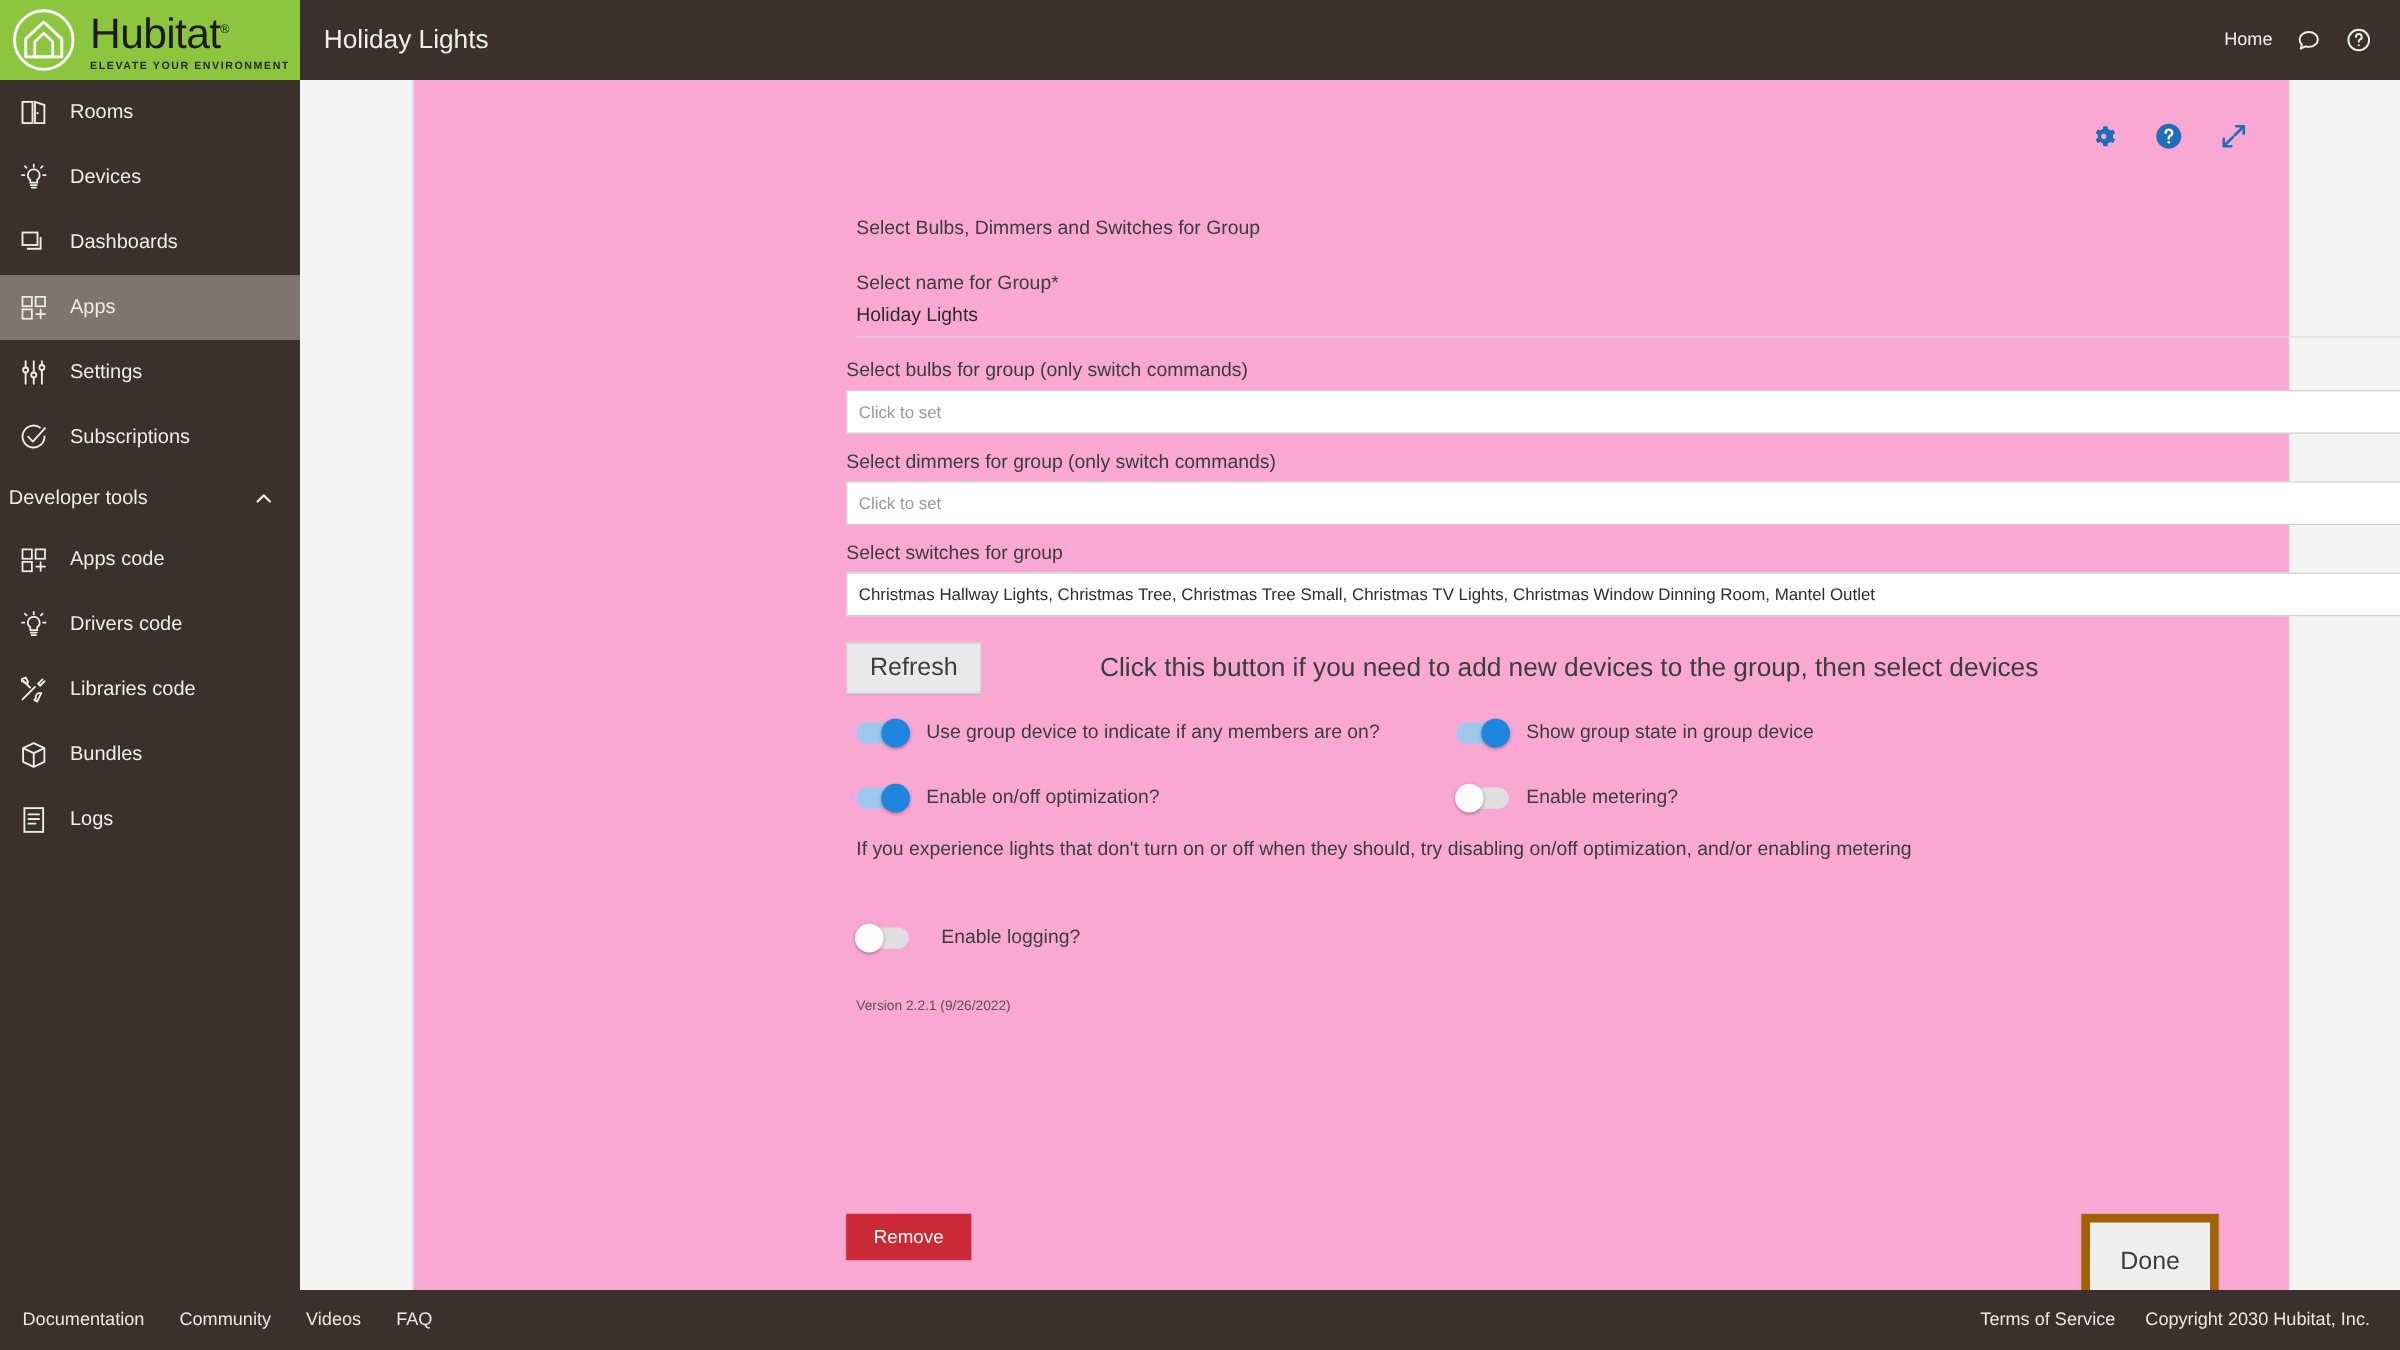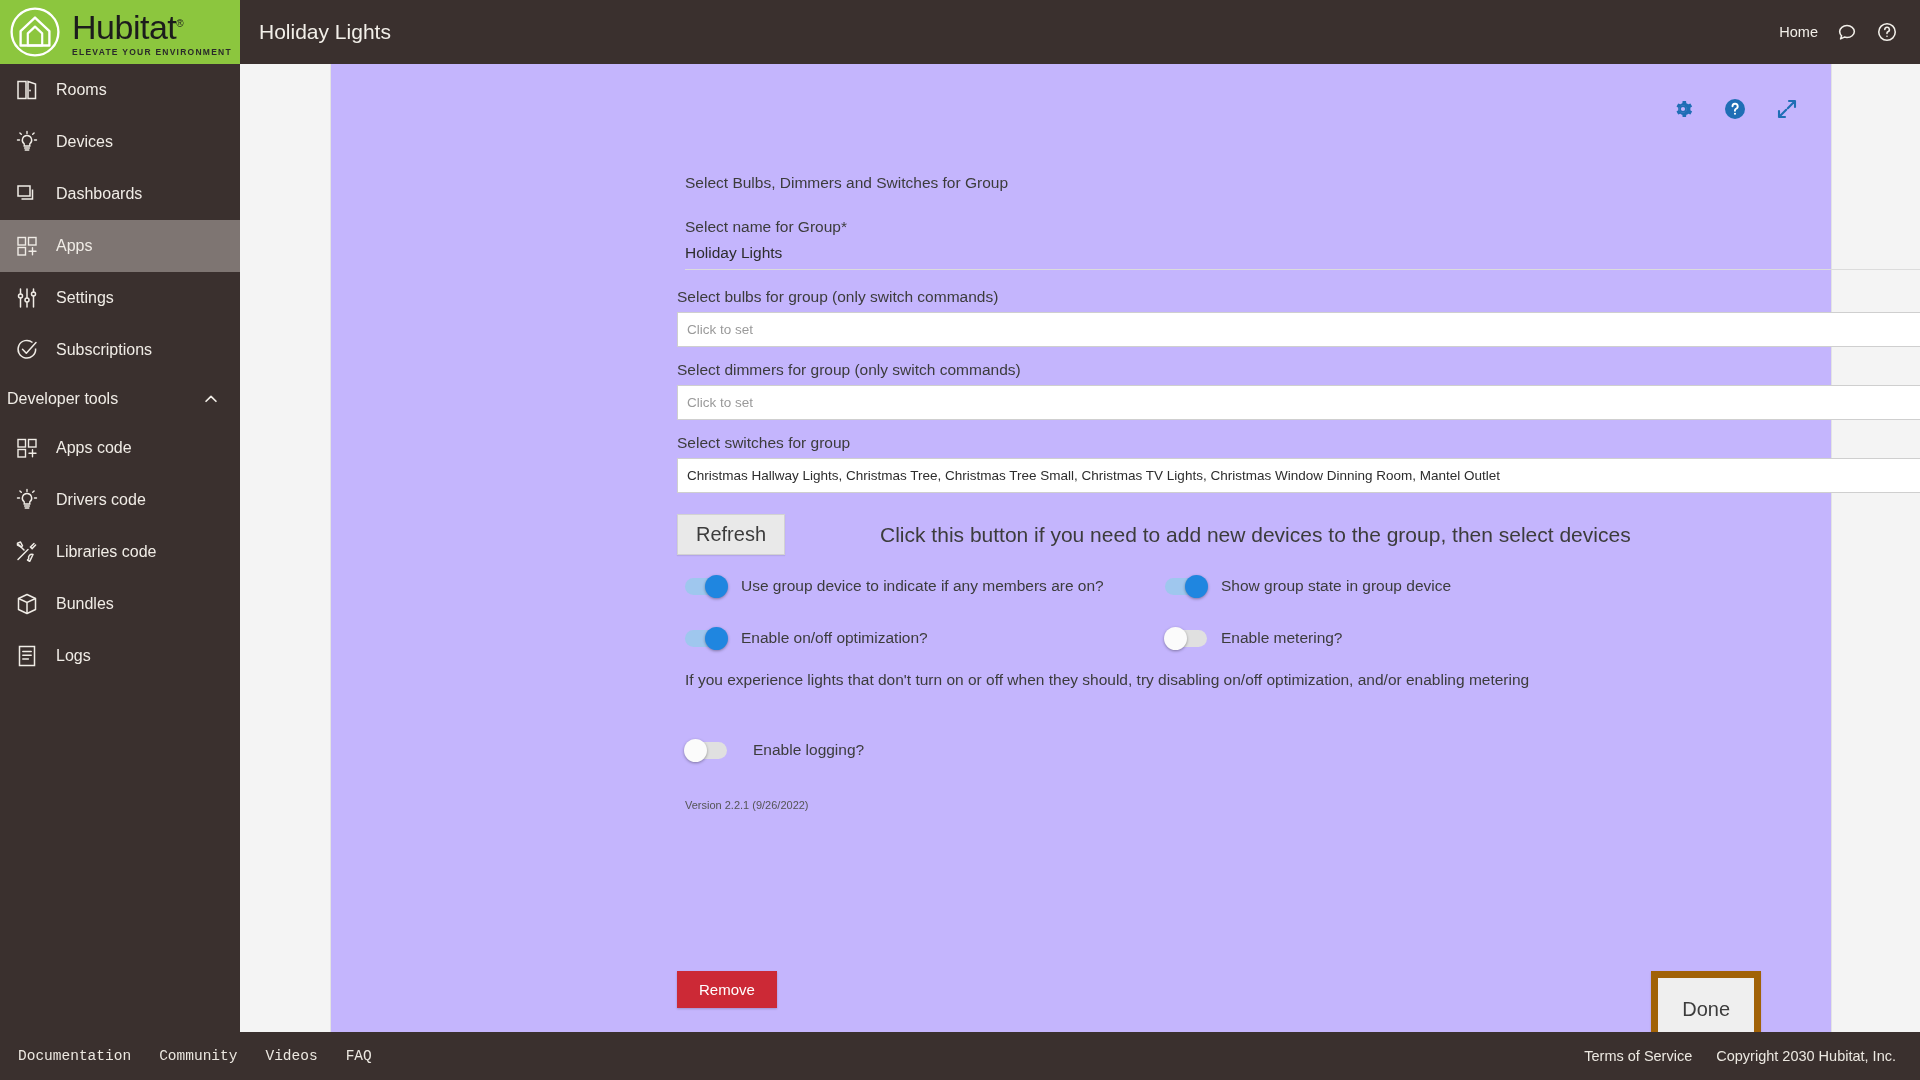"Select Bulbs, Dimmers and Switches" .card { background: #c4b5fd -> #f9a8d4 }
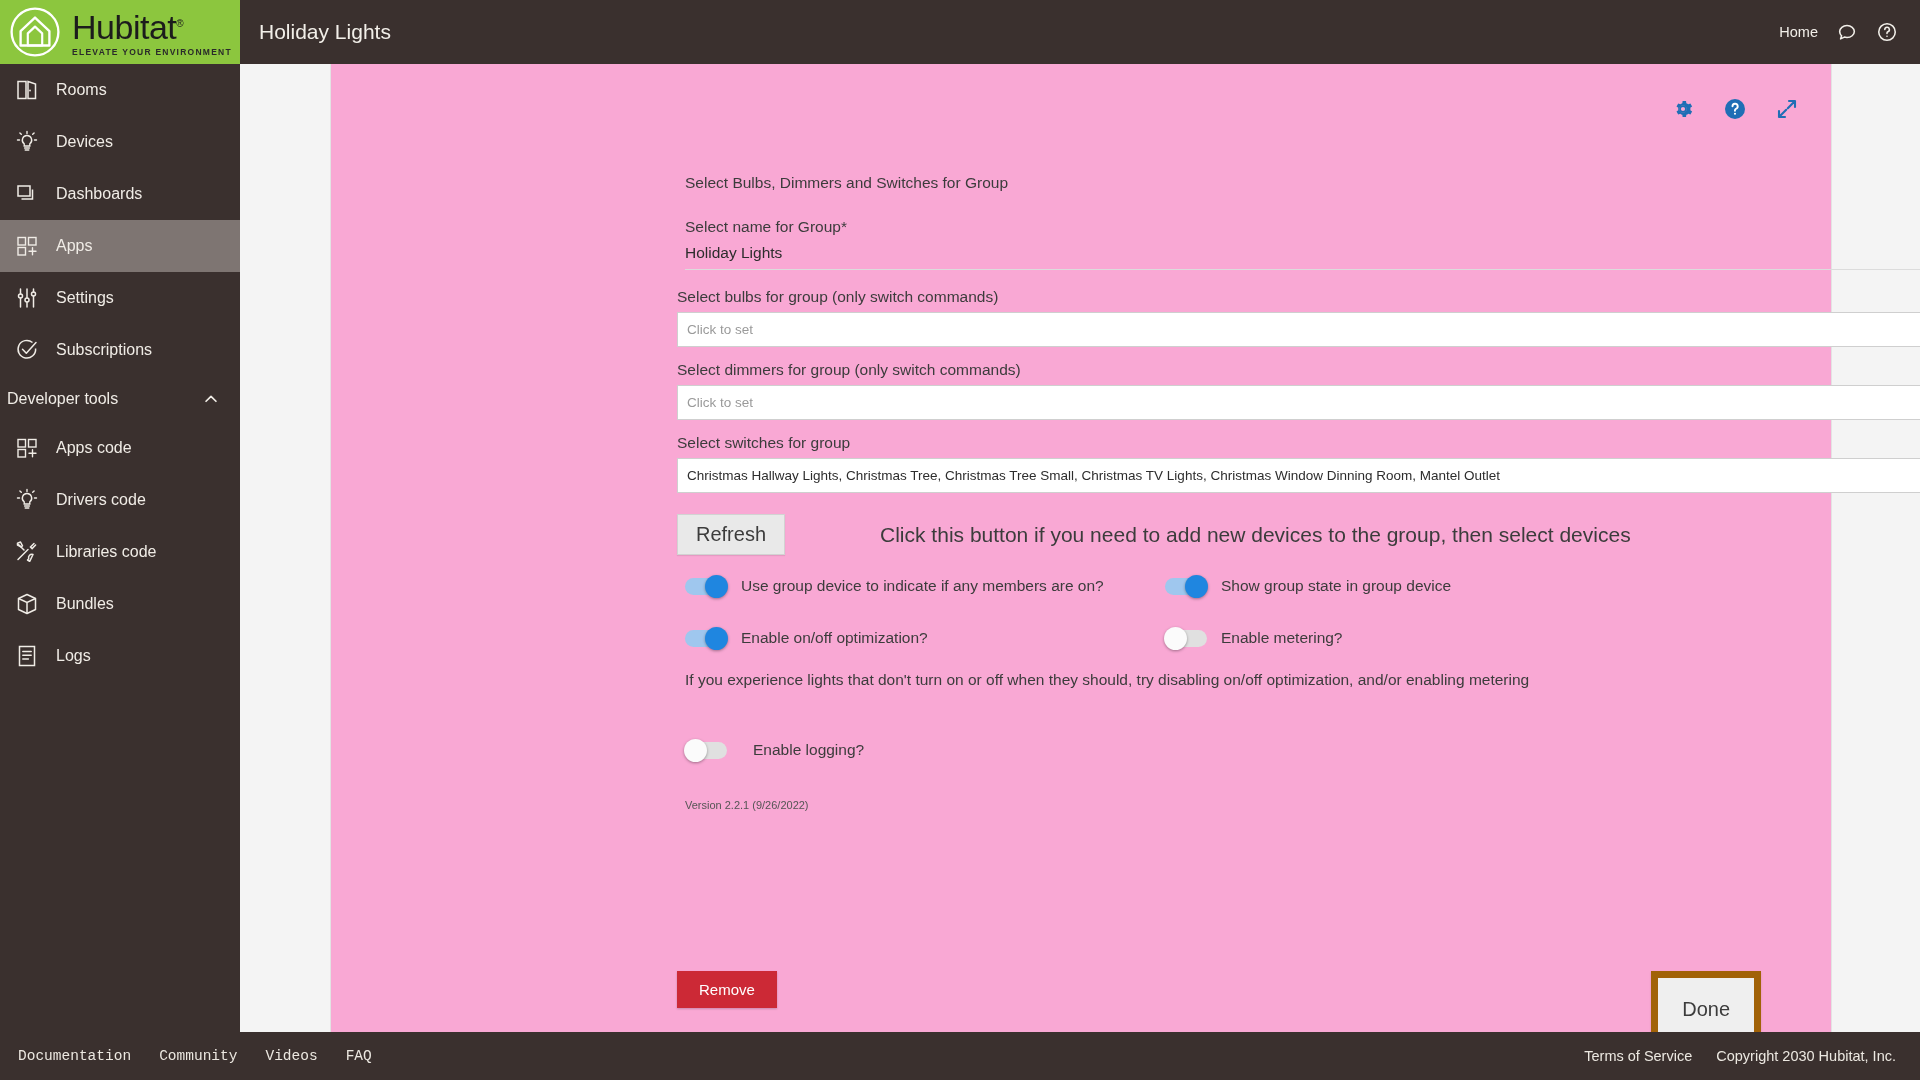"Remove" .footer-btns { right: 18px -> 4px }
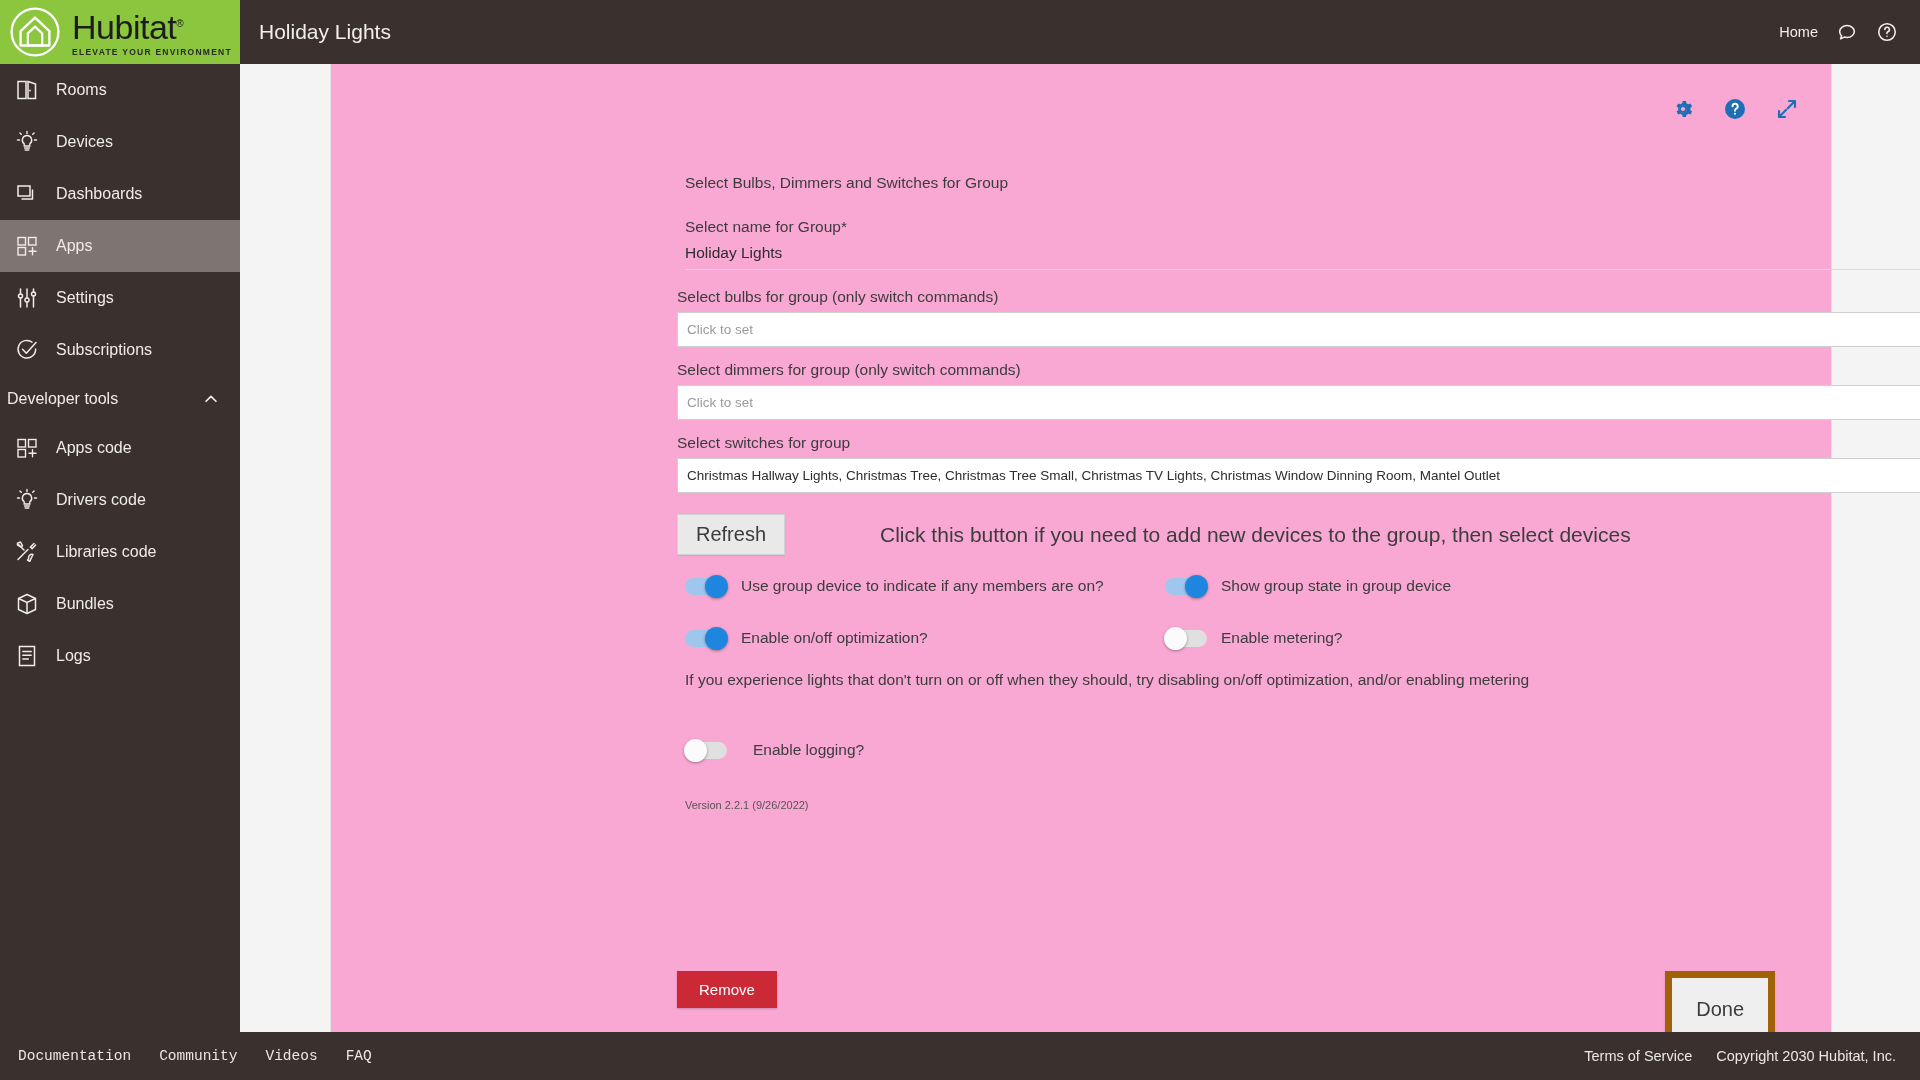"Documentation" .footer-left { font-family: Liberation Mono, monospace -> none }
